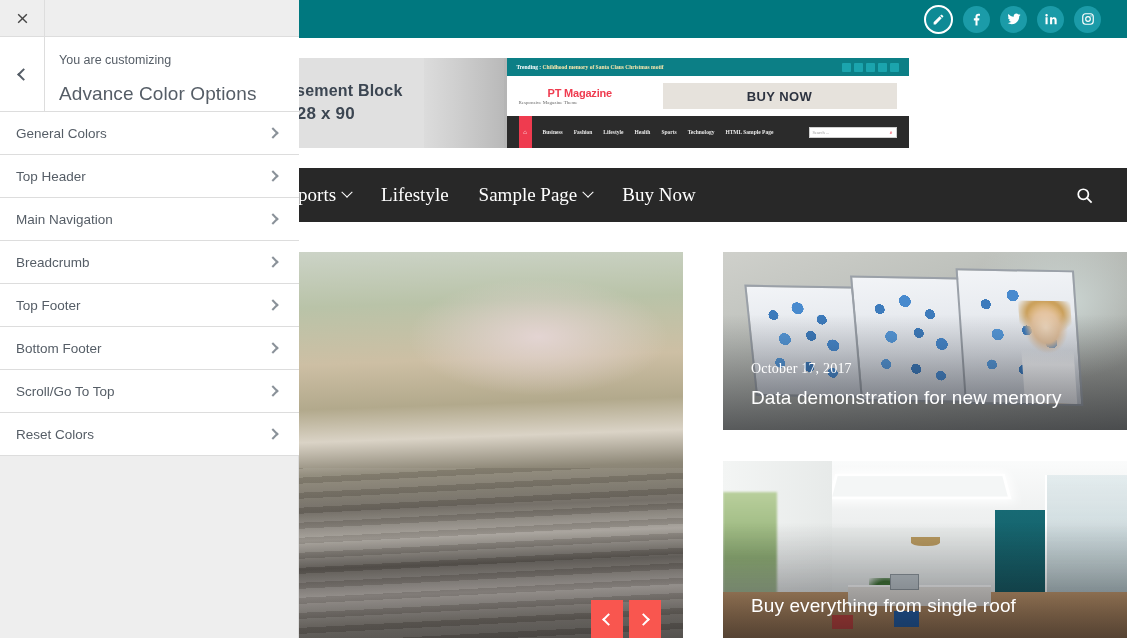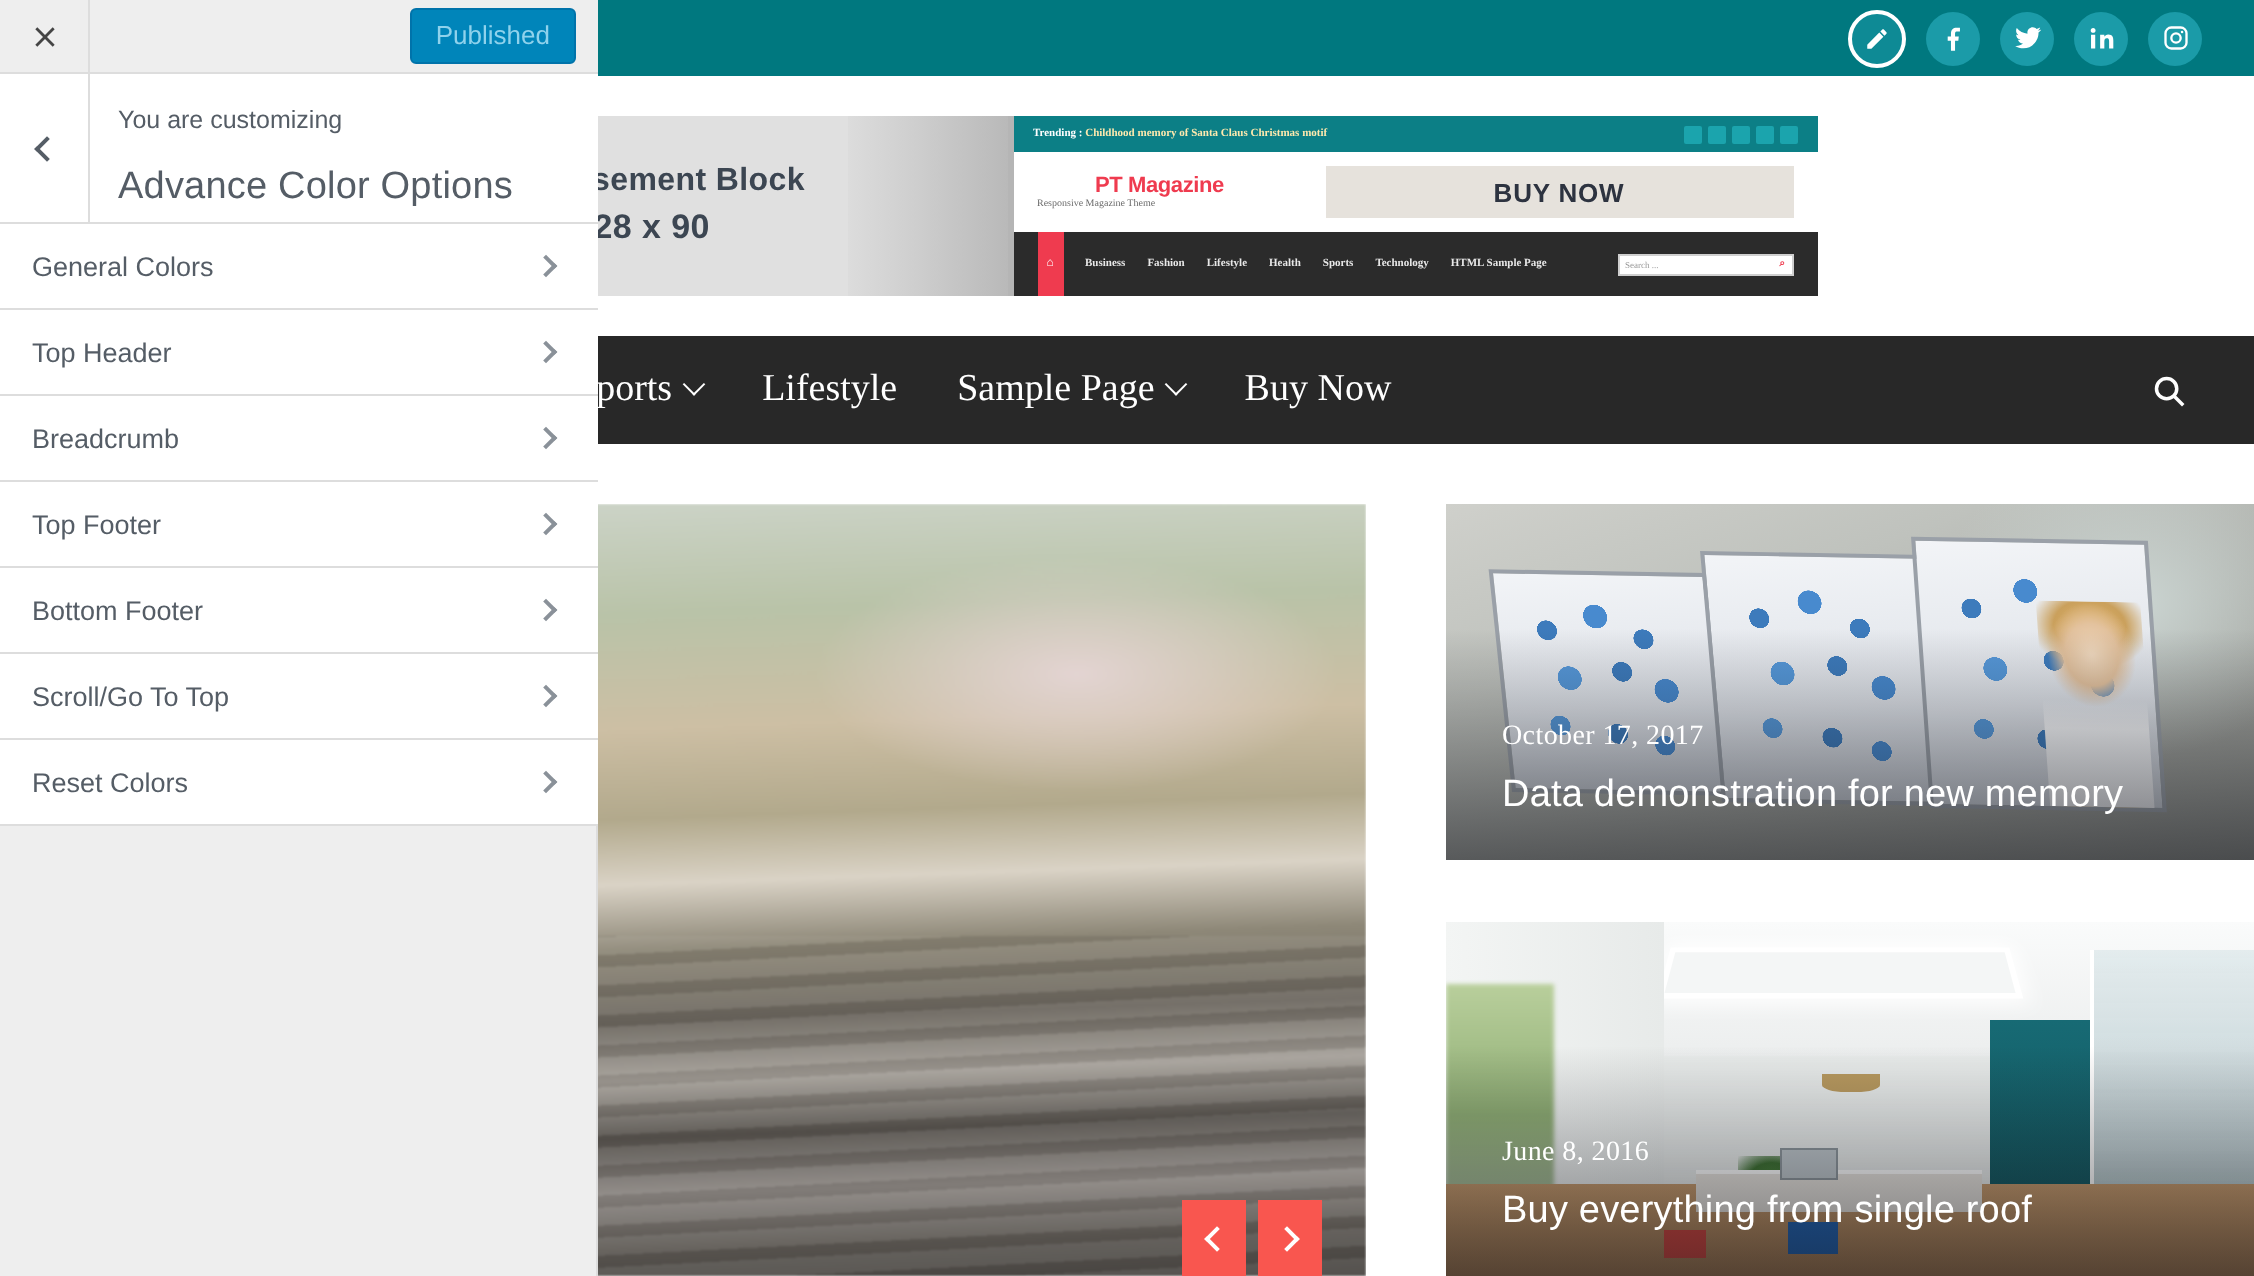"Published" div.cz-pub-wrap { html: <div> <button>Published</button> </div> -> none }
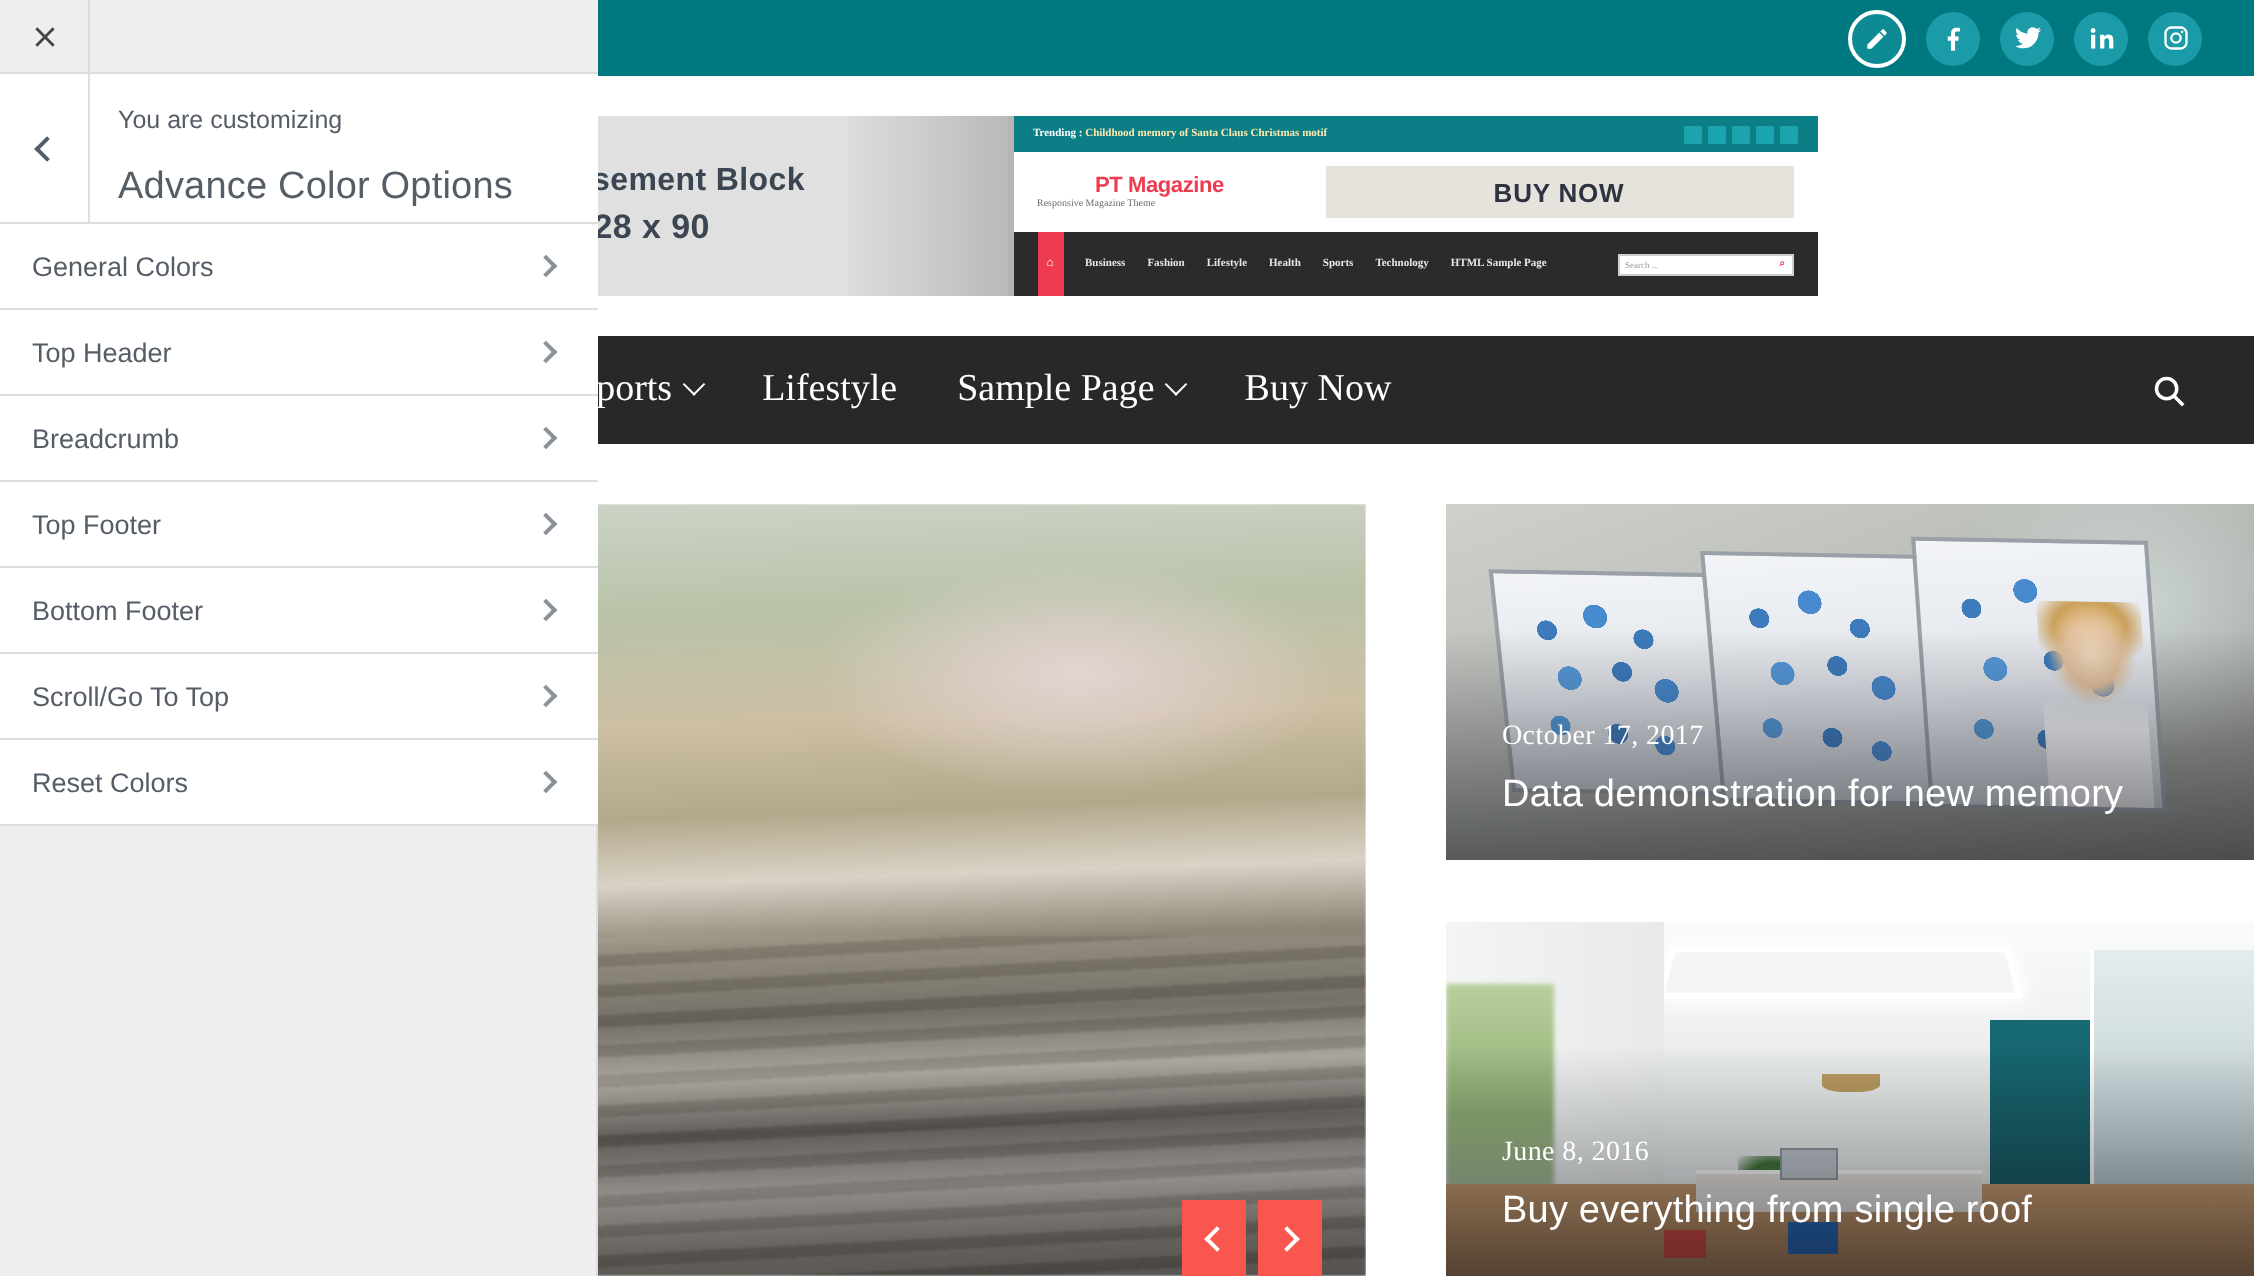"Main Navigation" div.cz-item { html: none -> <div> <span>Main Navigation</span> <span></span> </div> }
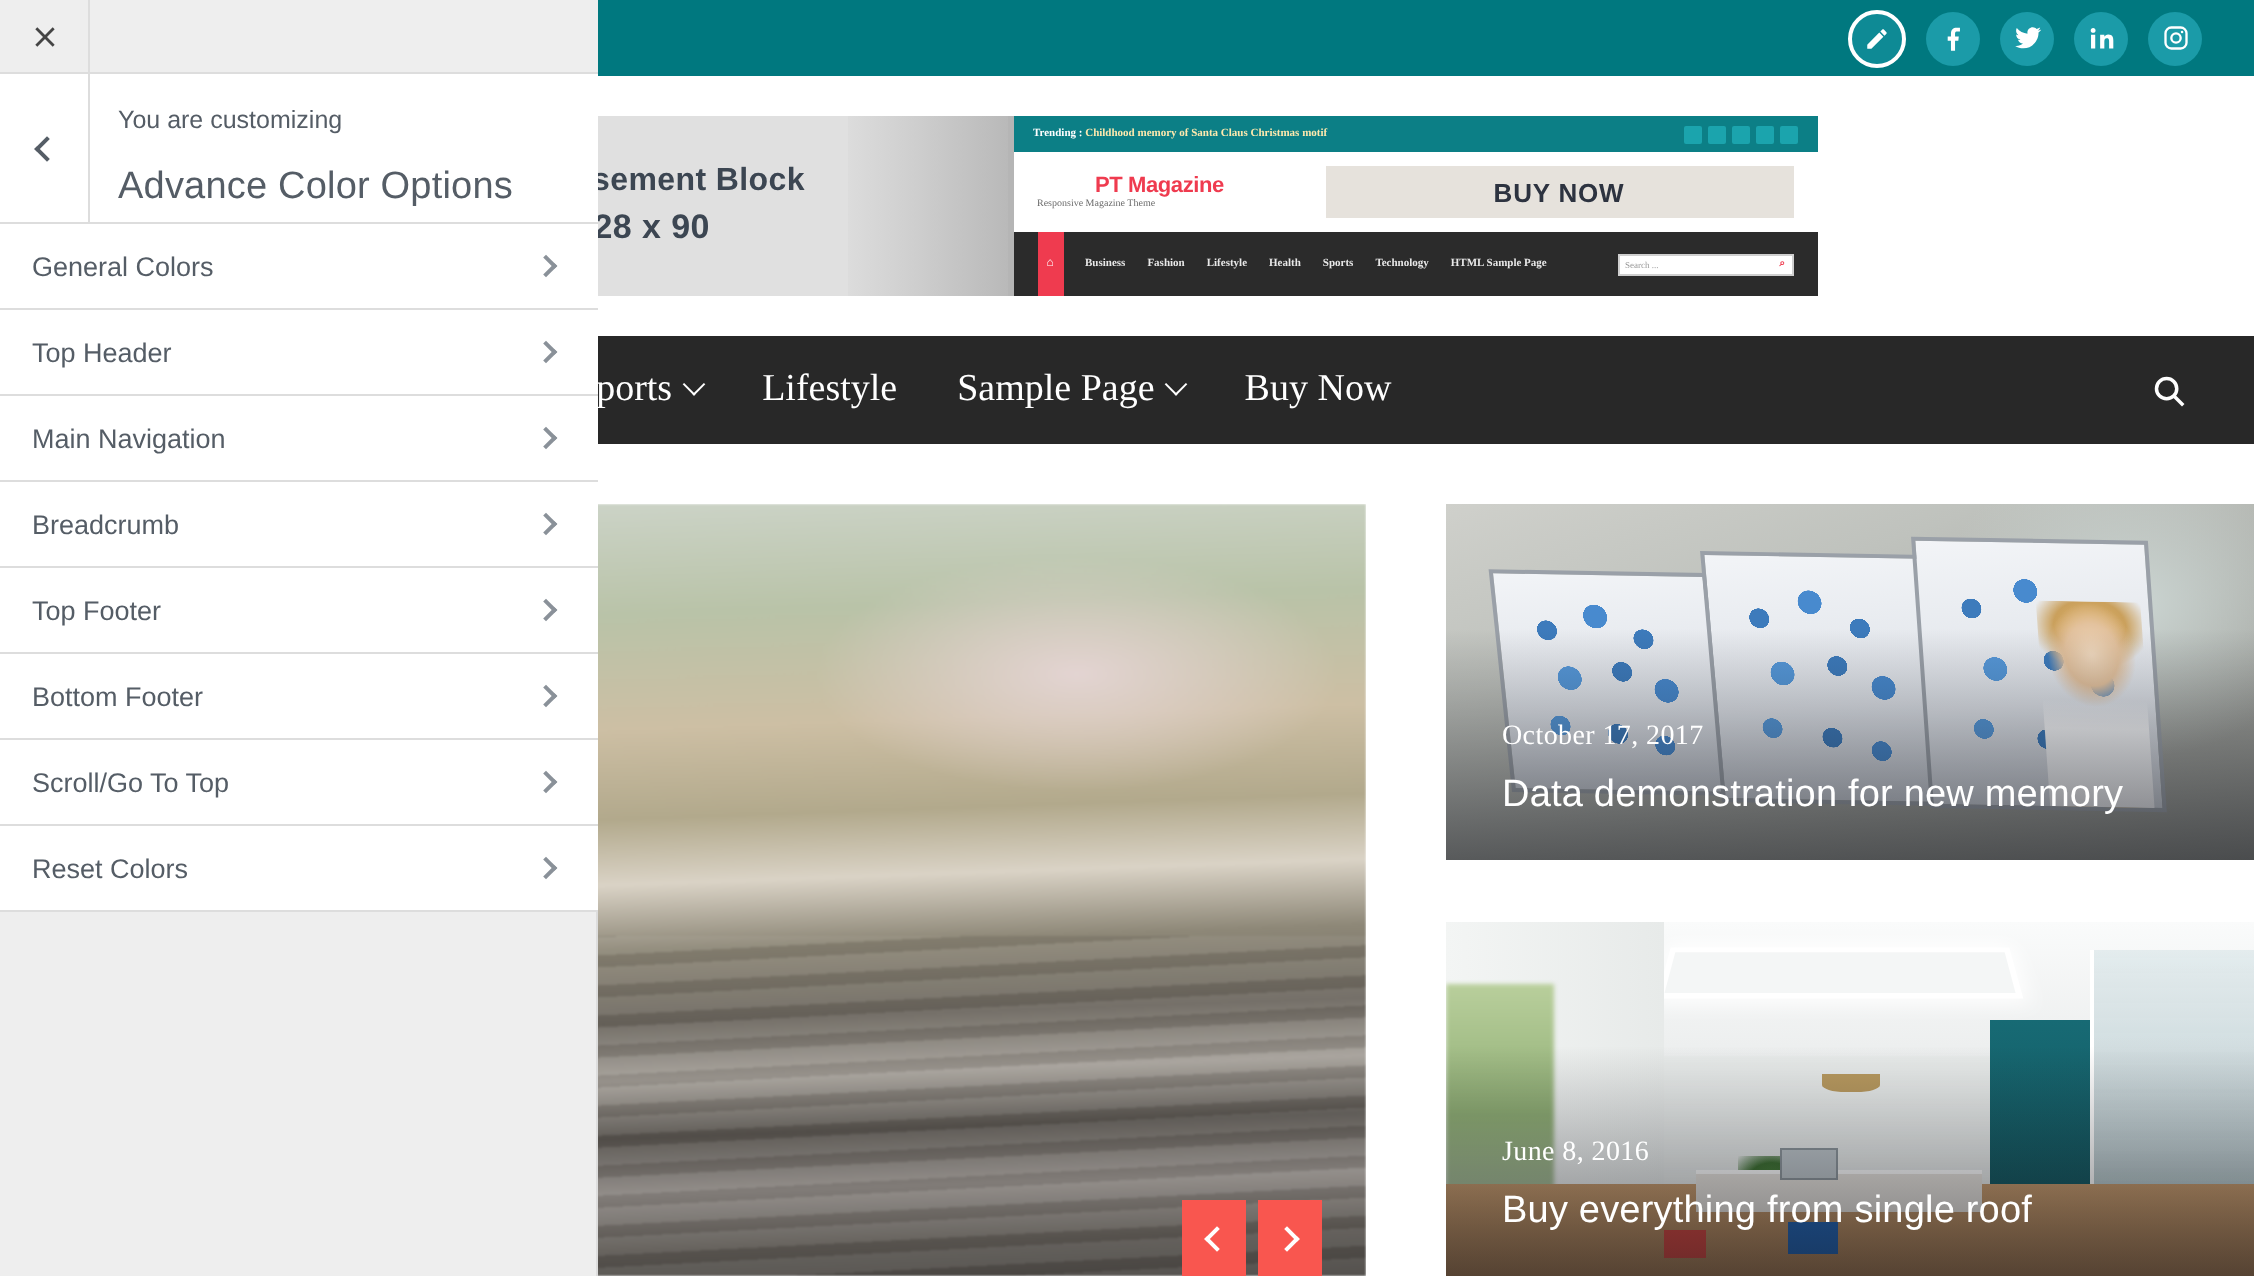"June 8, 2016" div.card-date { html: <div>June 8, 2016</div> -> none }
